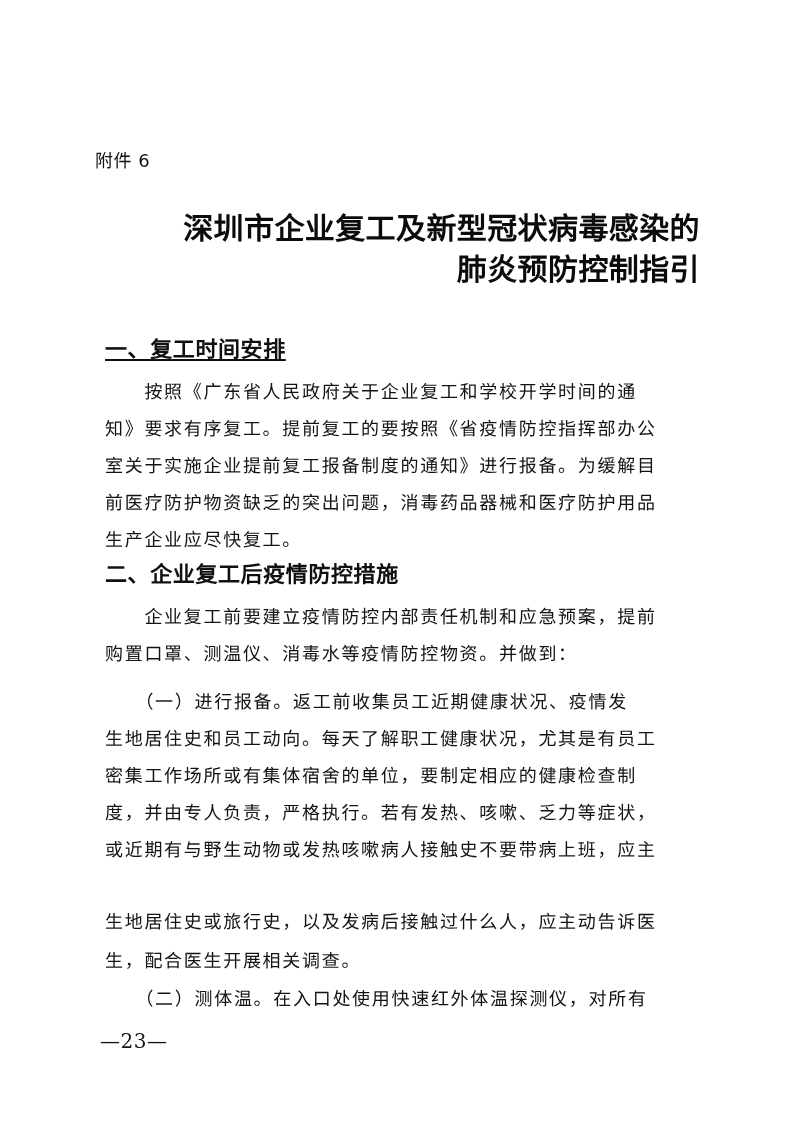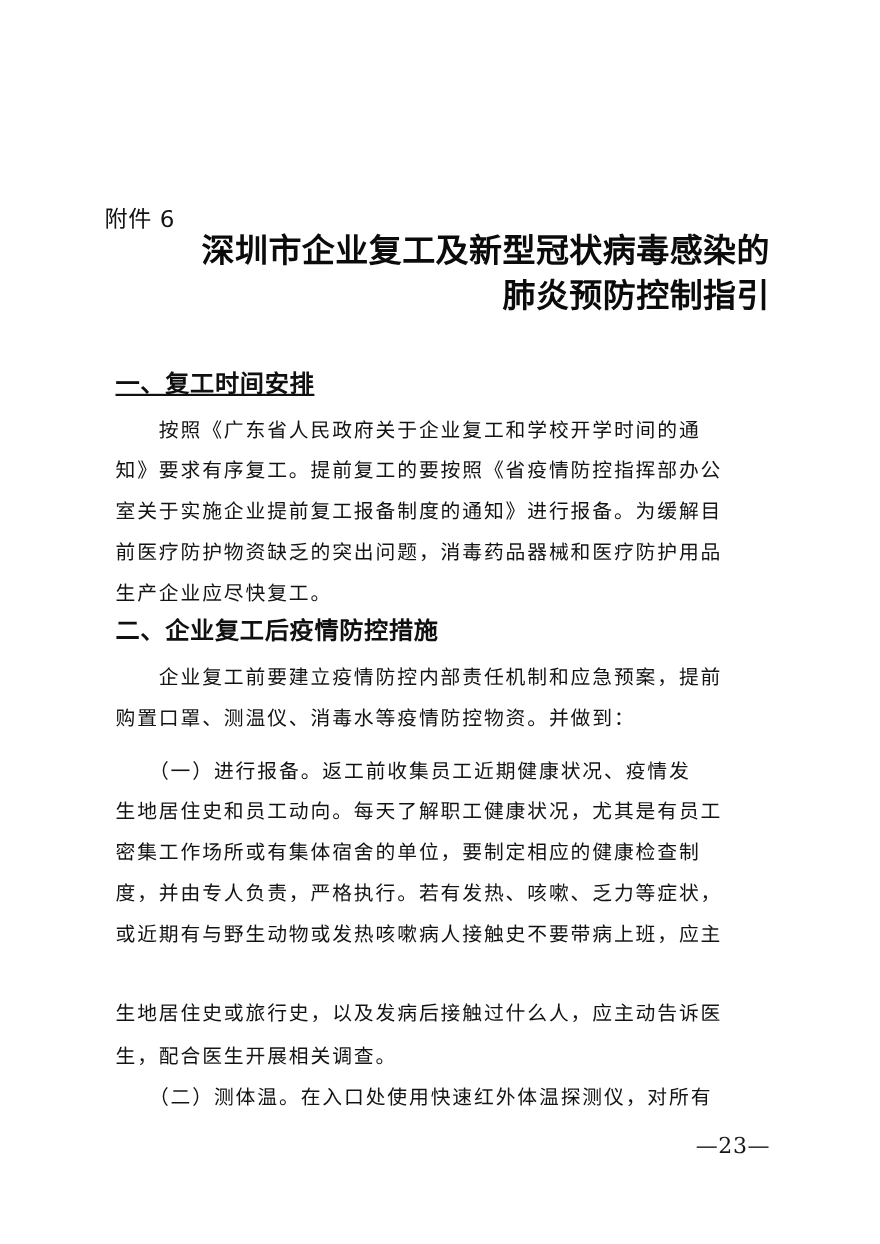"附件 6" .attachment-label { font-size: 21px -> 18px; margin-top: 38px -> none }
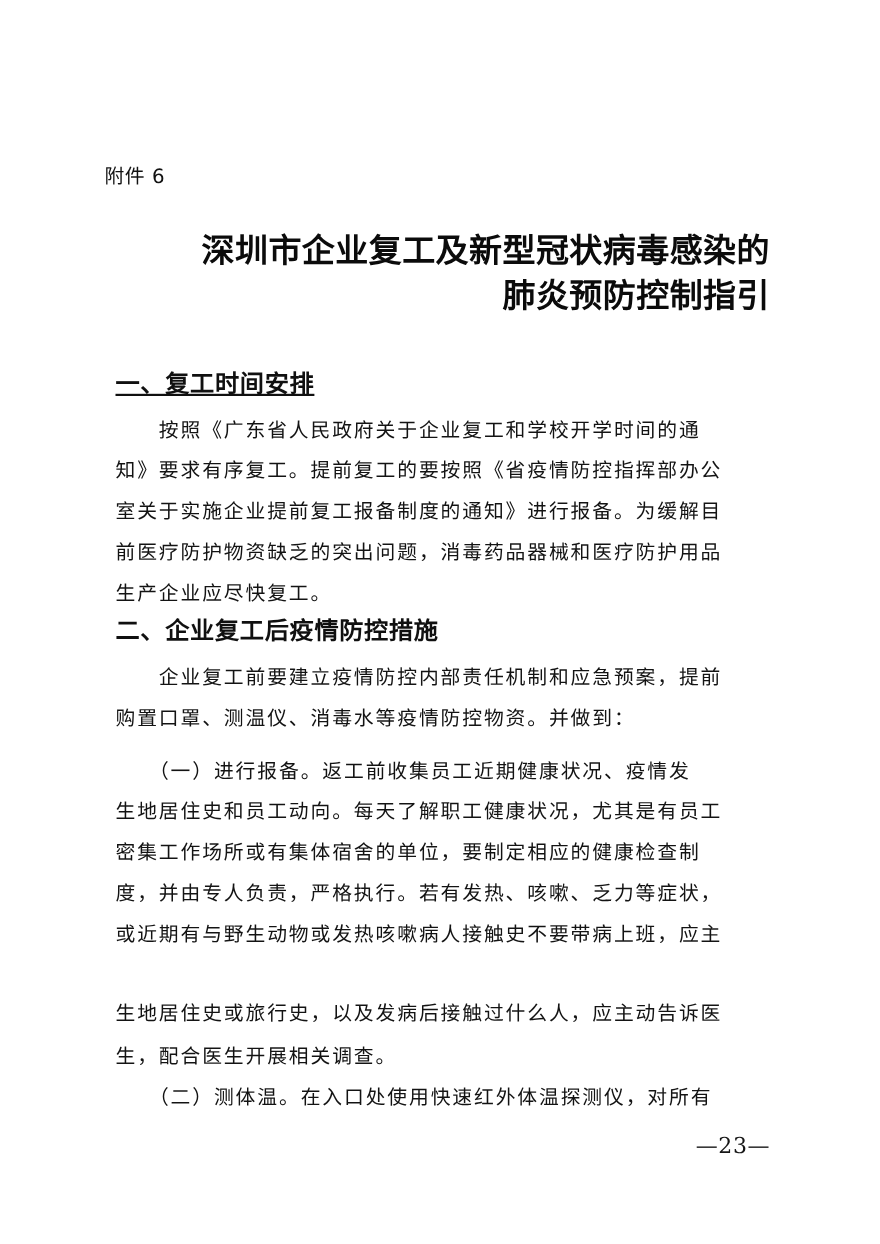"—23—" .page-number { text-align: right -> left }
